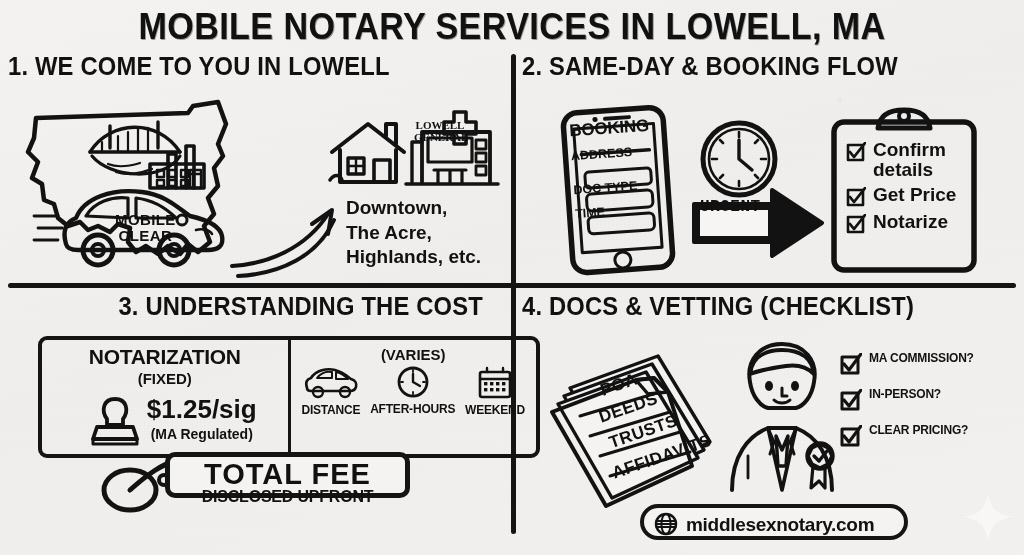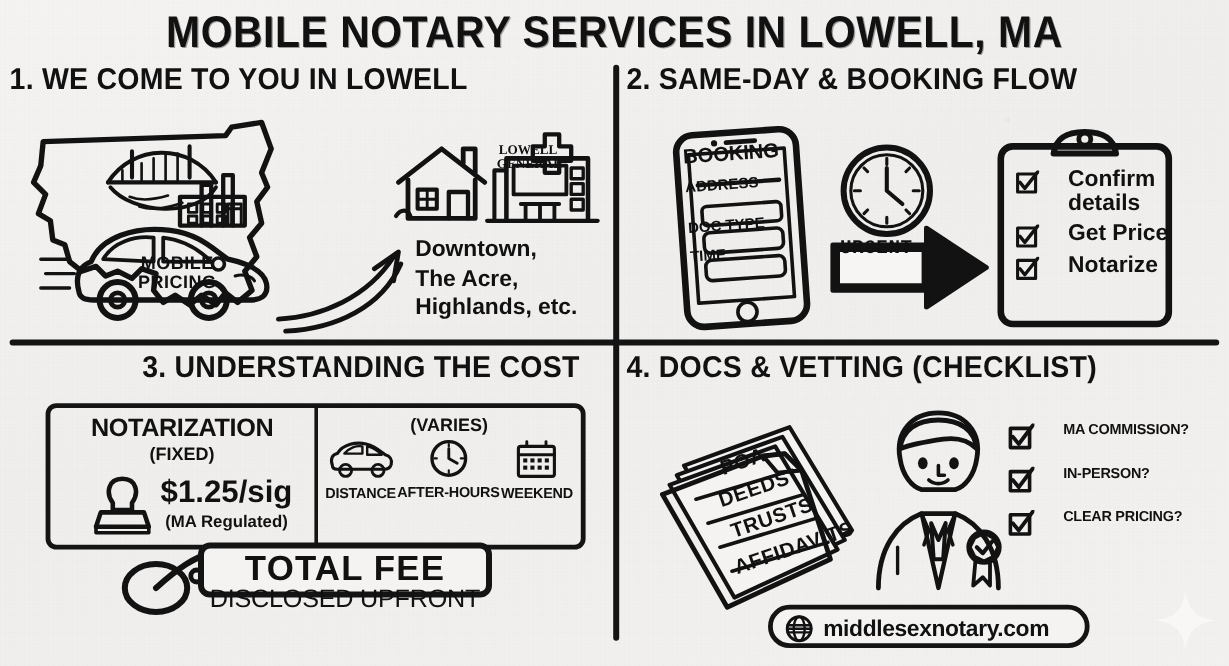"Confirm details" .chk-row { gap: 24px -> 7px }
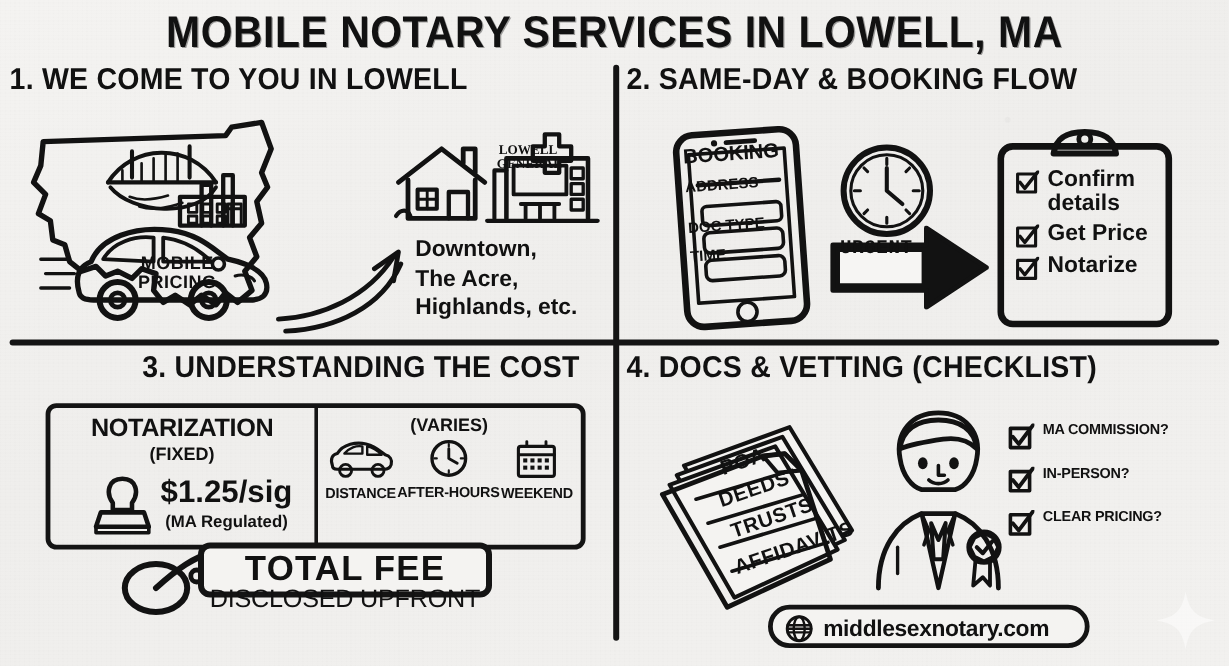"PRICING" div { text: PRICING -> CLEAR }
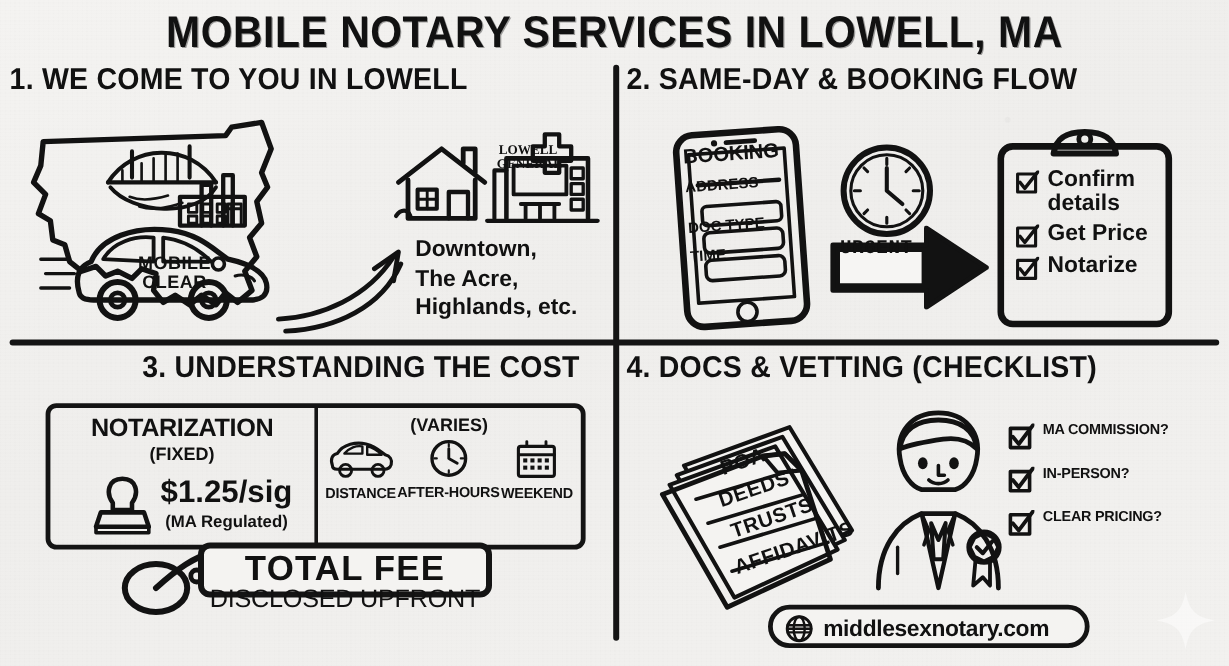"NOTARIZATION" .cost-box { width: 450px -> 502px }
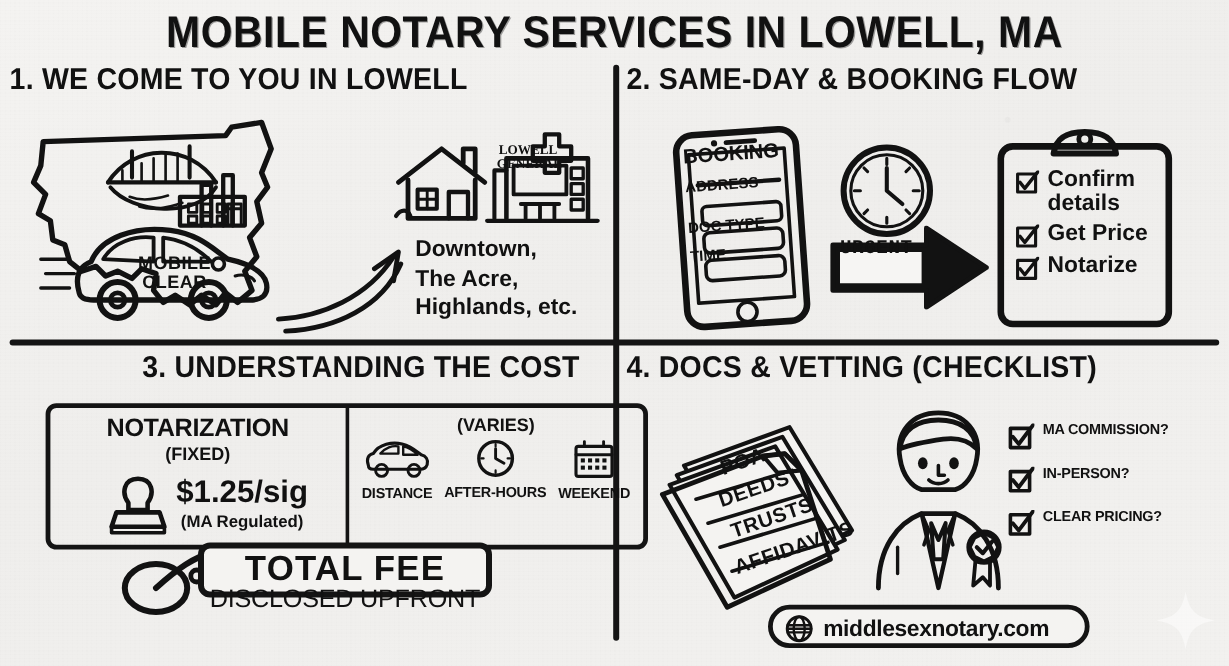"DISCLOSED UPFRONT" .tag-small { font-size: 21px -> 16px; font-weight: 400 -> 700 }
